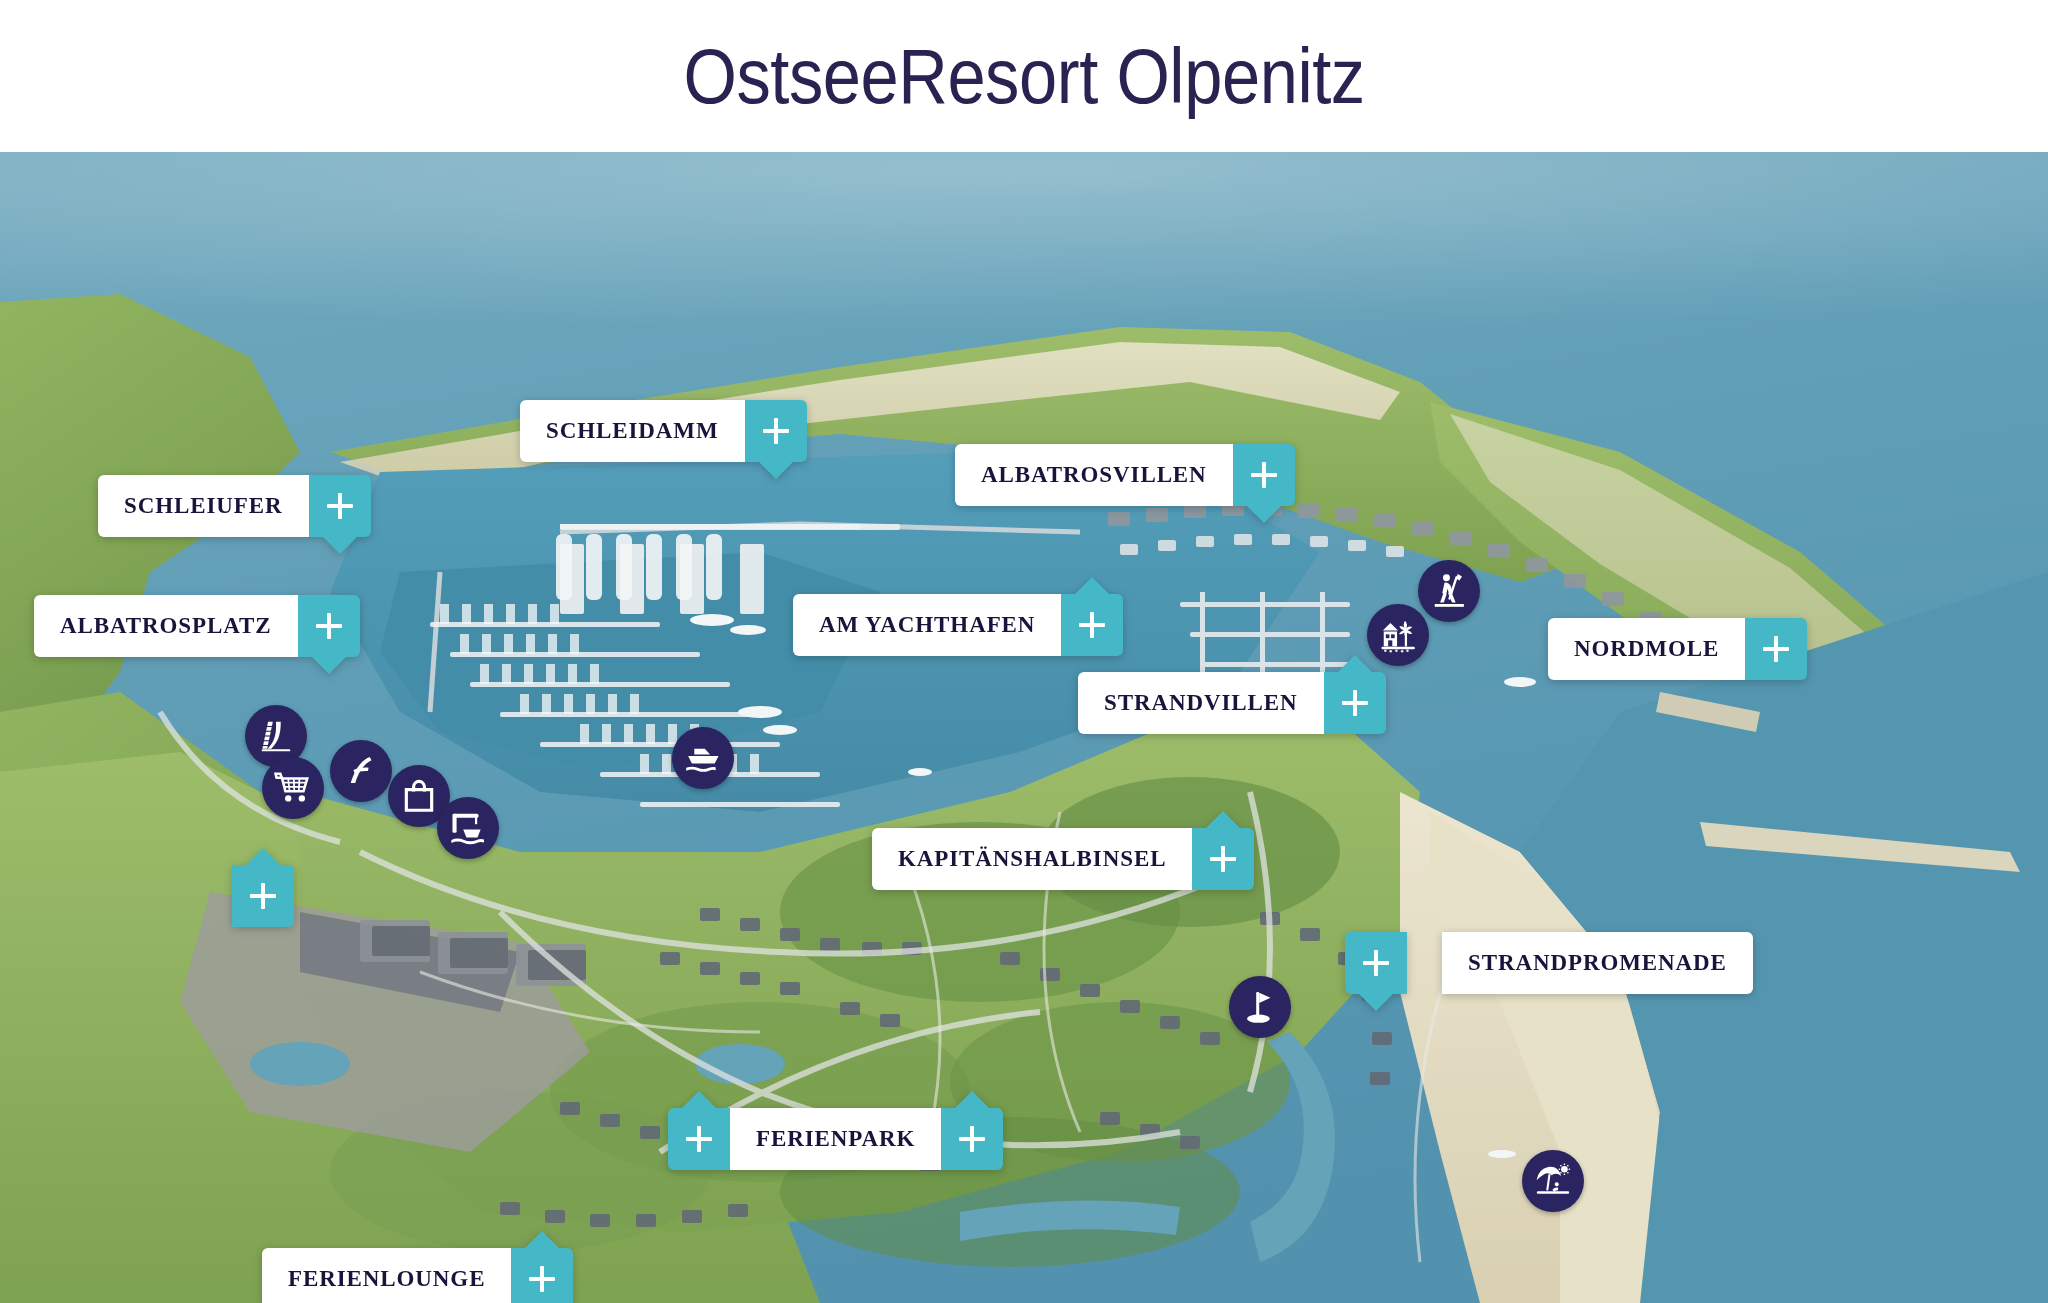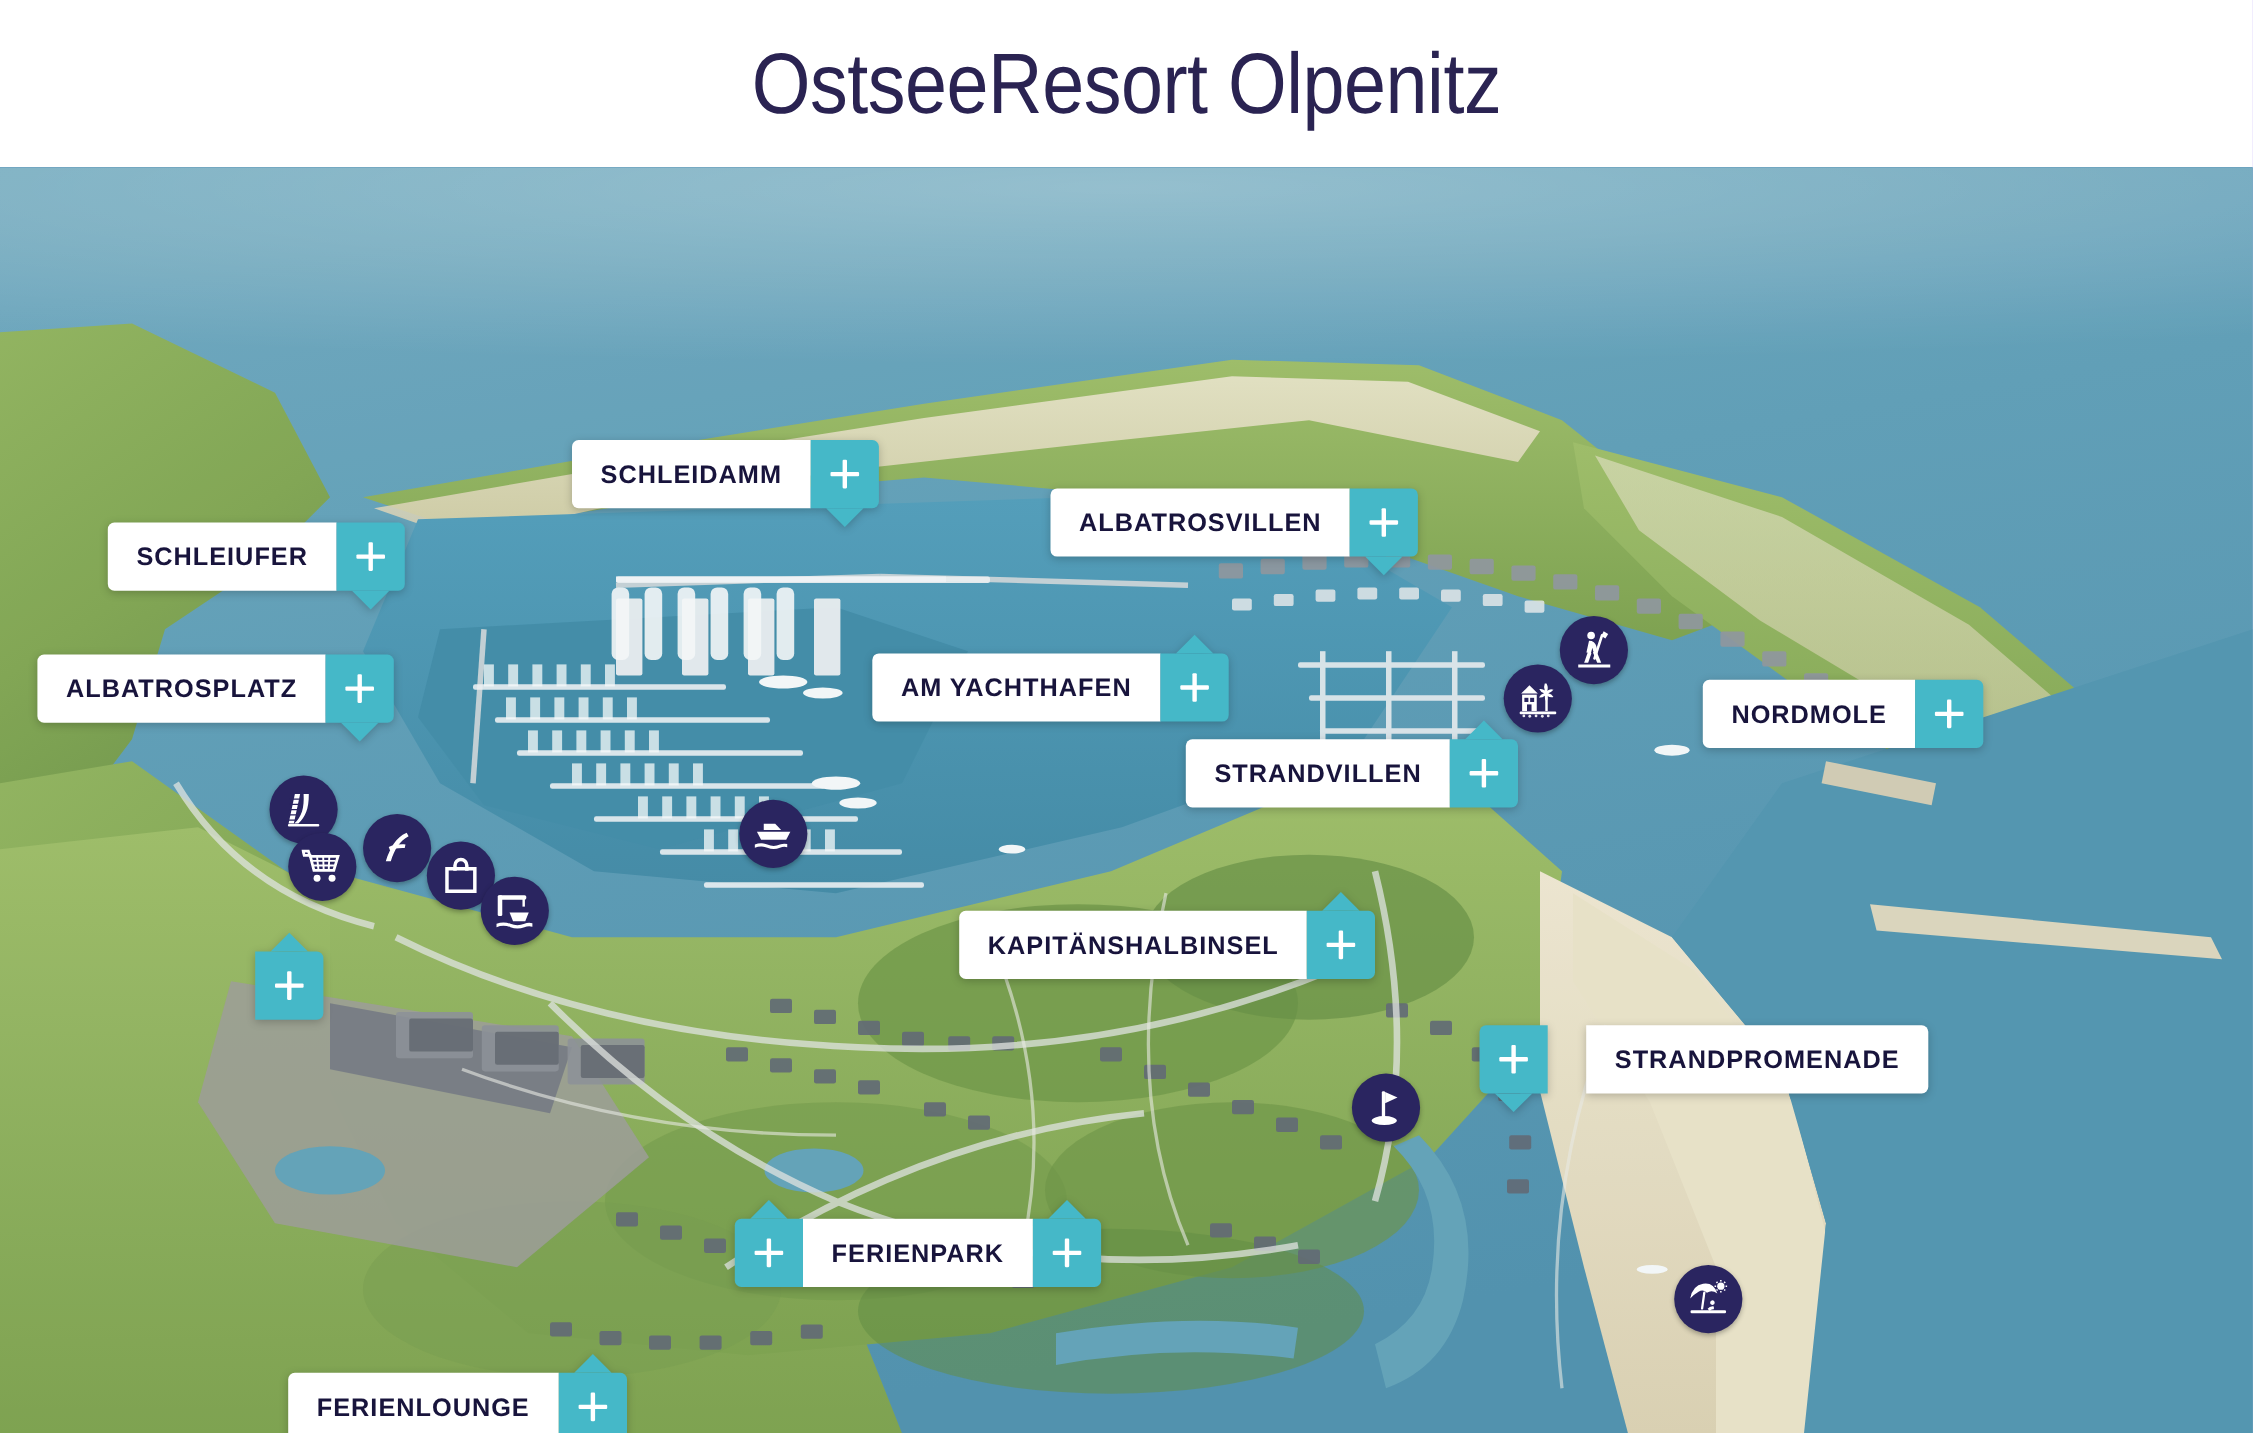"OstseeResort Olpenitz" #page { background: #c4b5fd -> #0f766e }
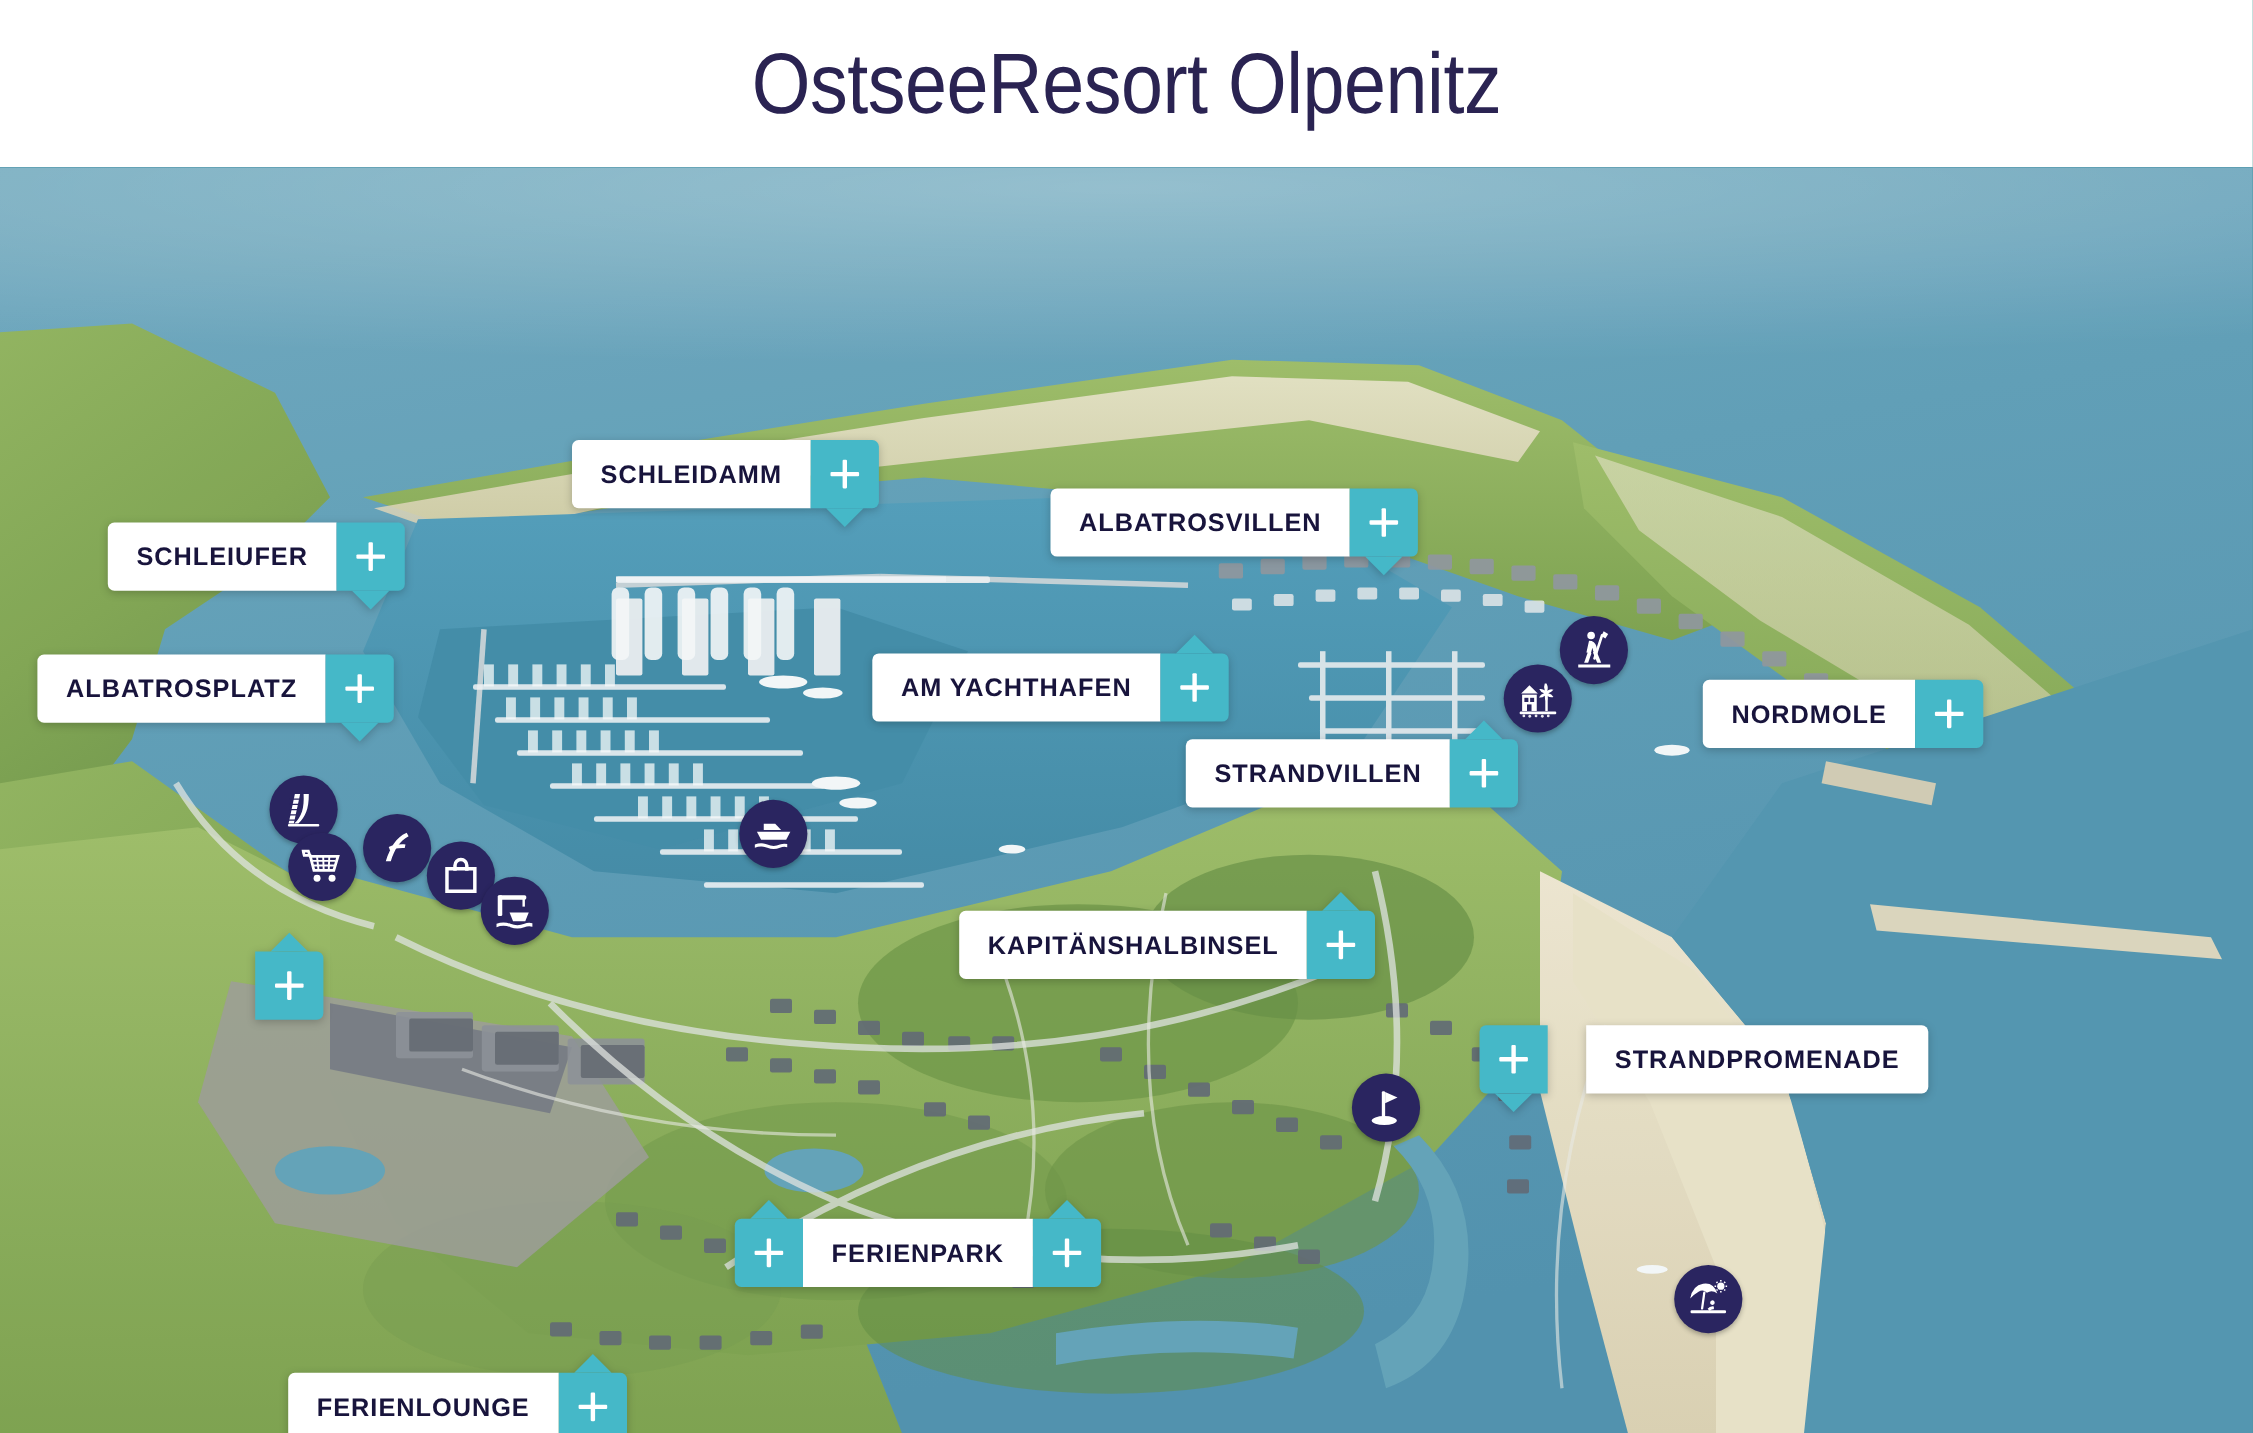"SCHLEIDAMM" .hs-text span { font-family: Liberation Sans, sans-serif -> Liberation Serif, serif }
